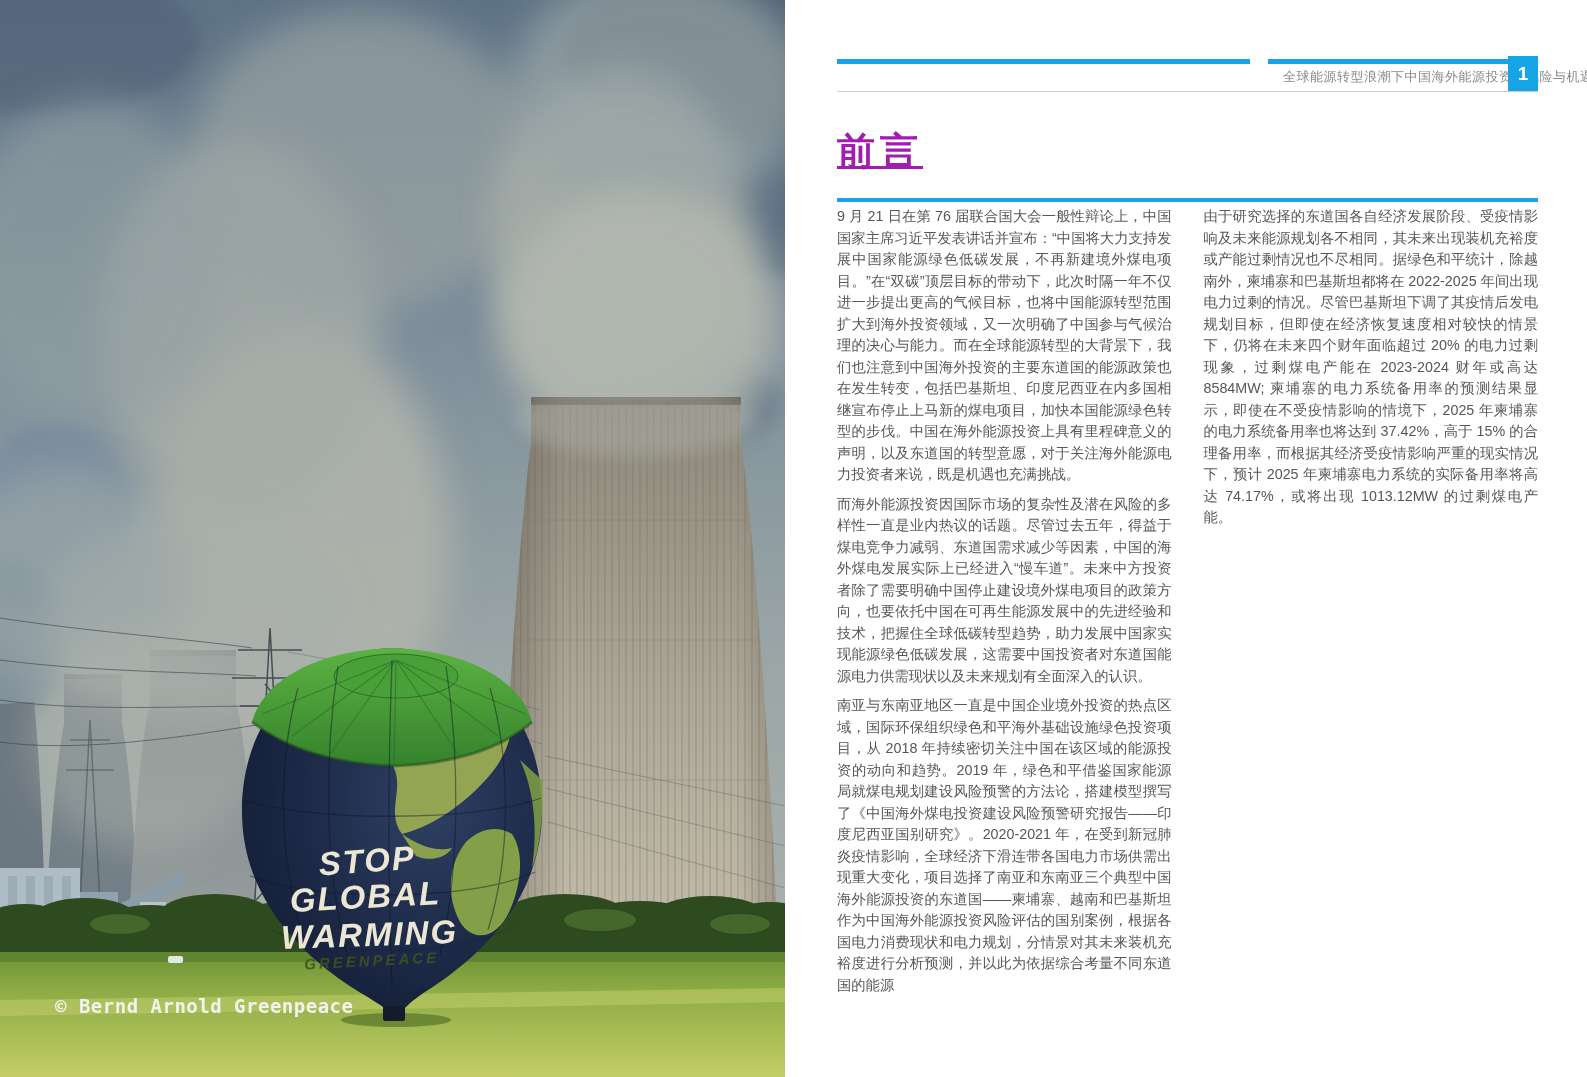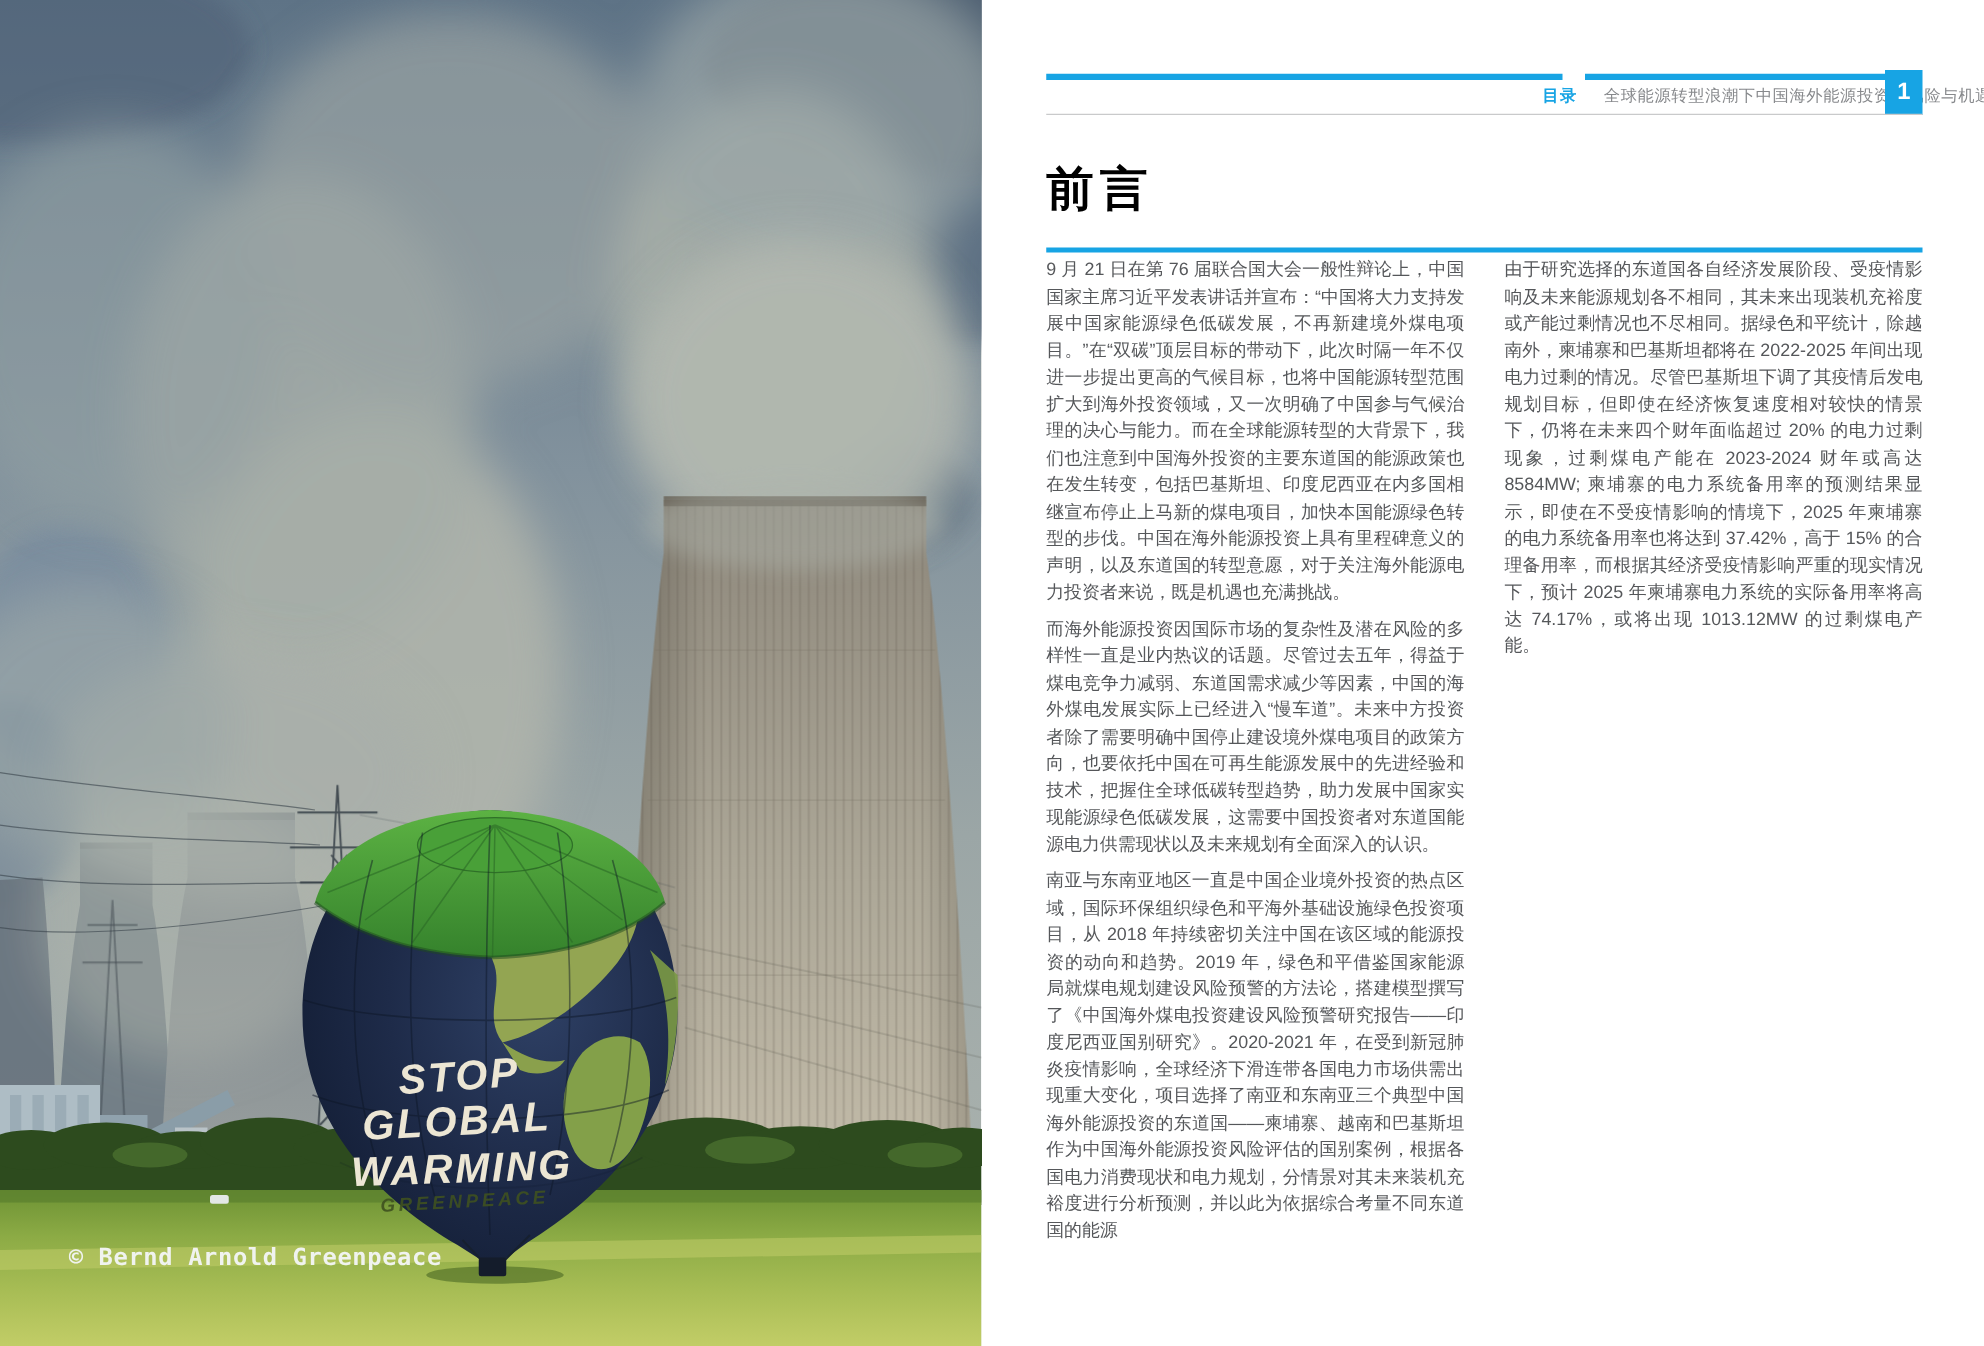"目录" div.toc-label { html: <div>目录</div> -> none }
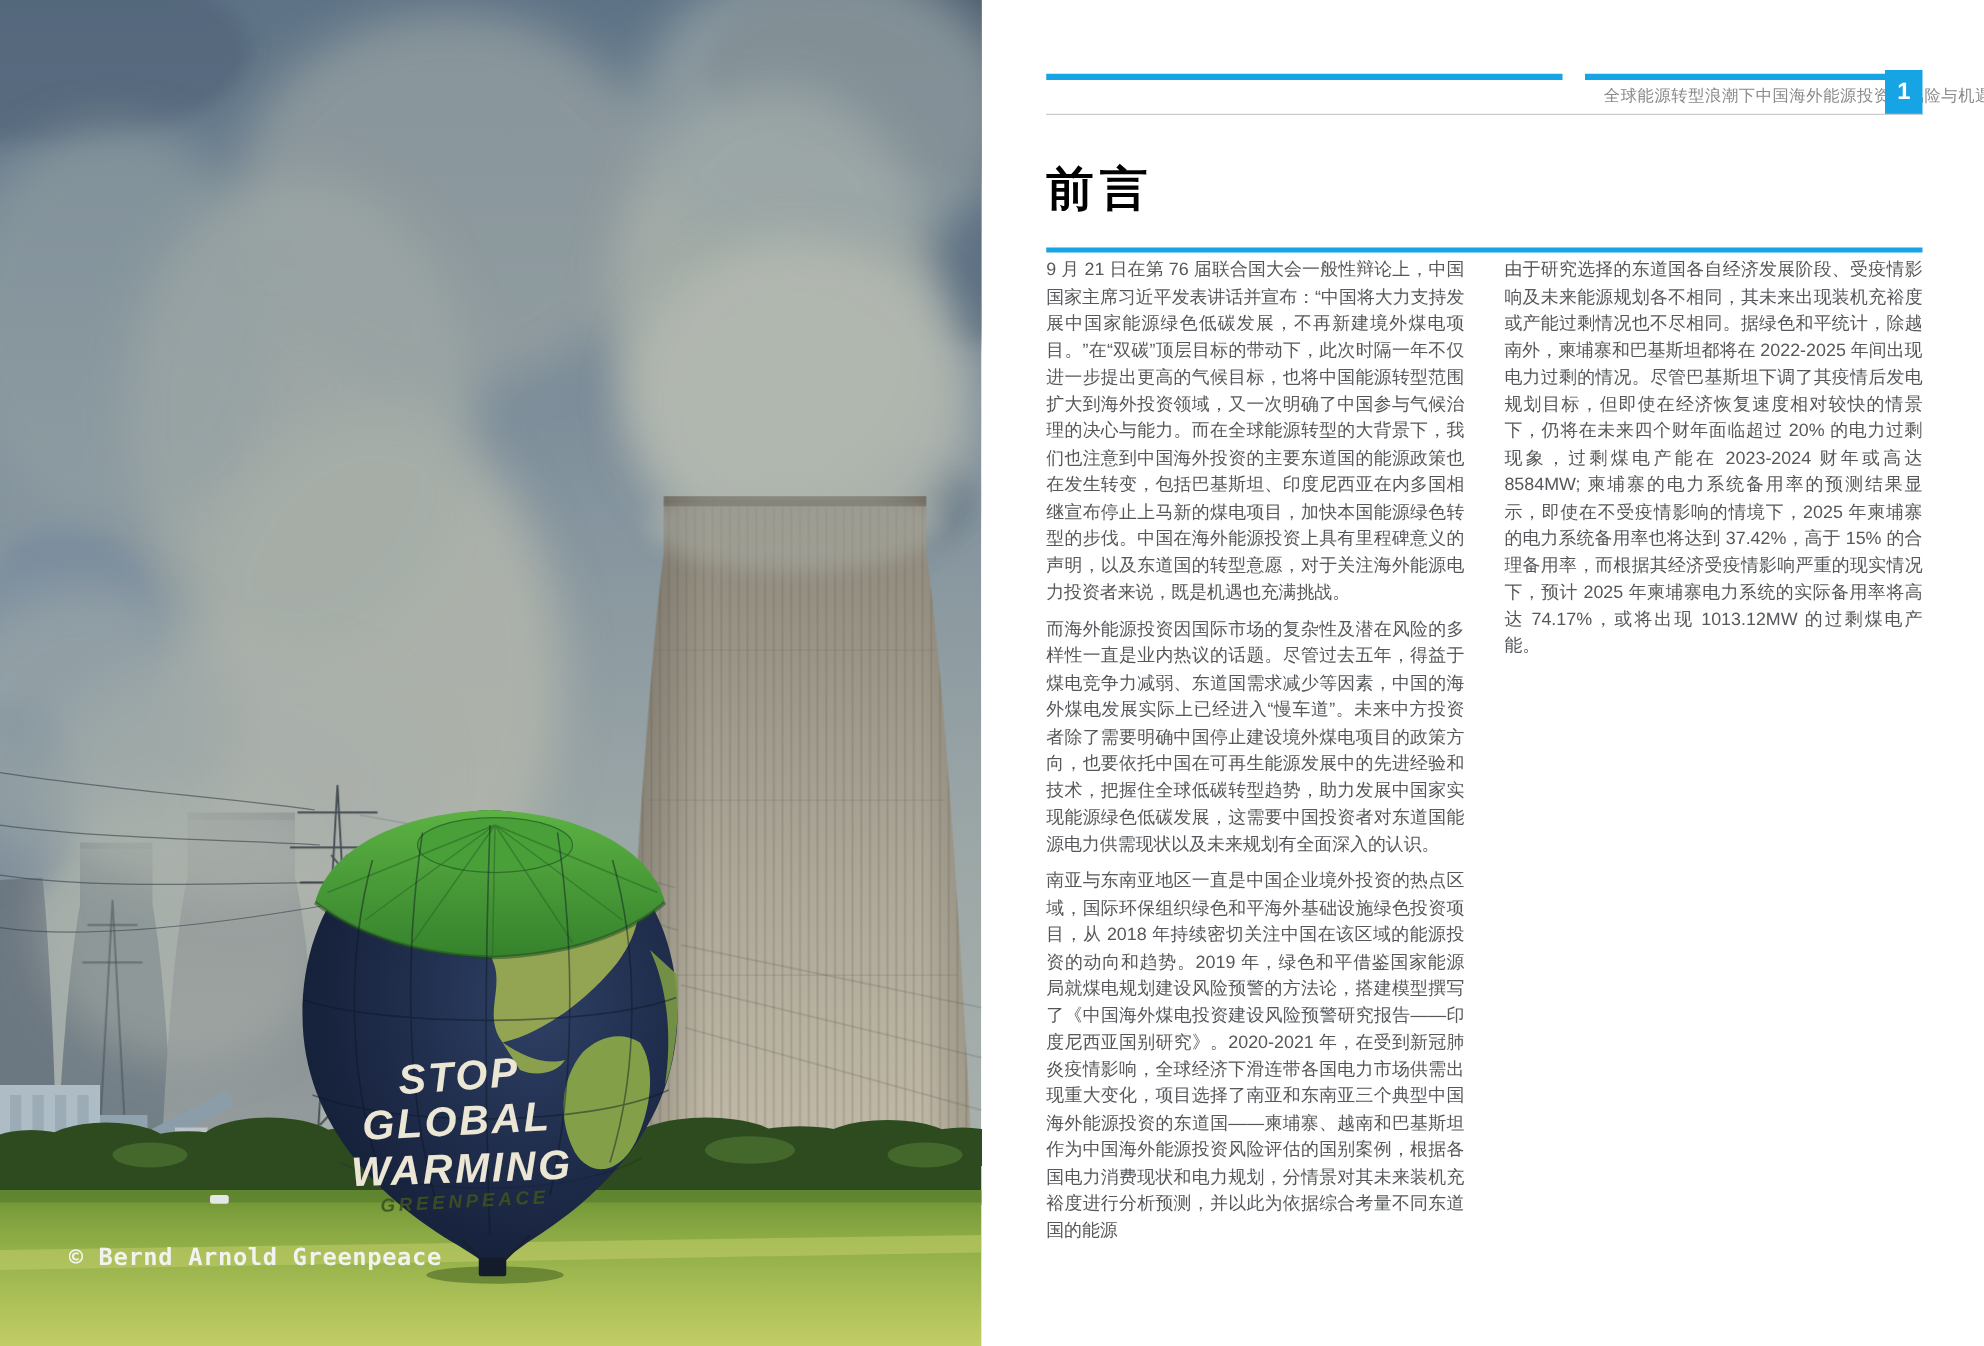"前言" .section-title { color: #000000 -> #a21caf; text-decoration: none -> underline }
